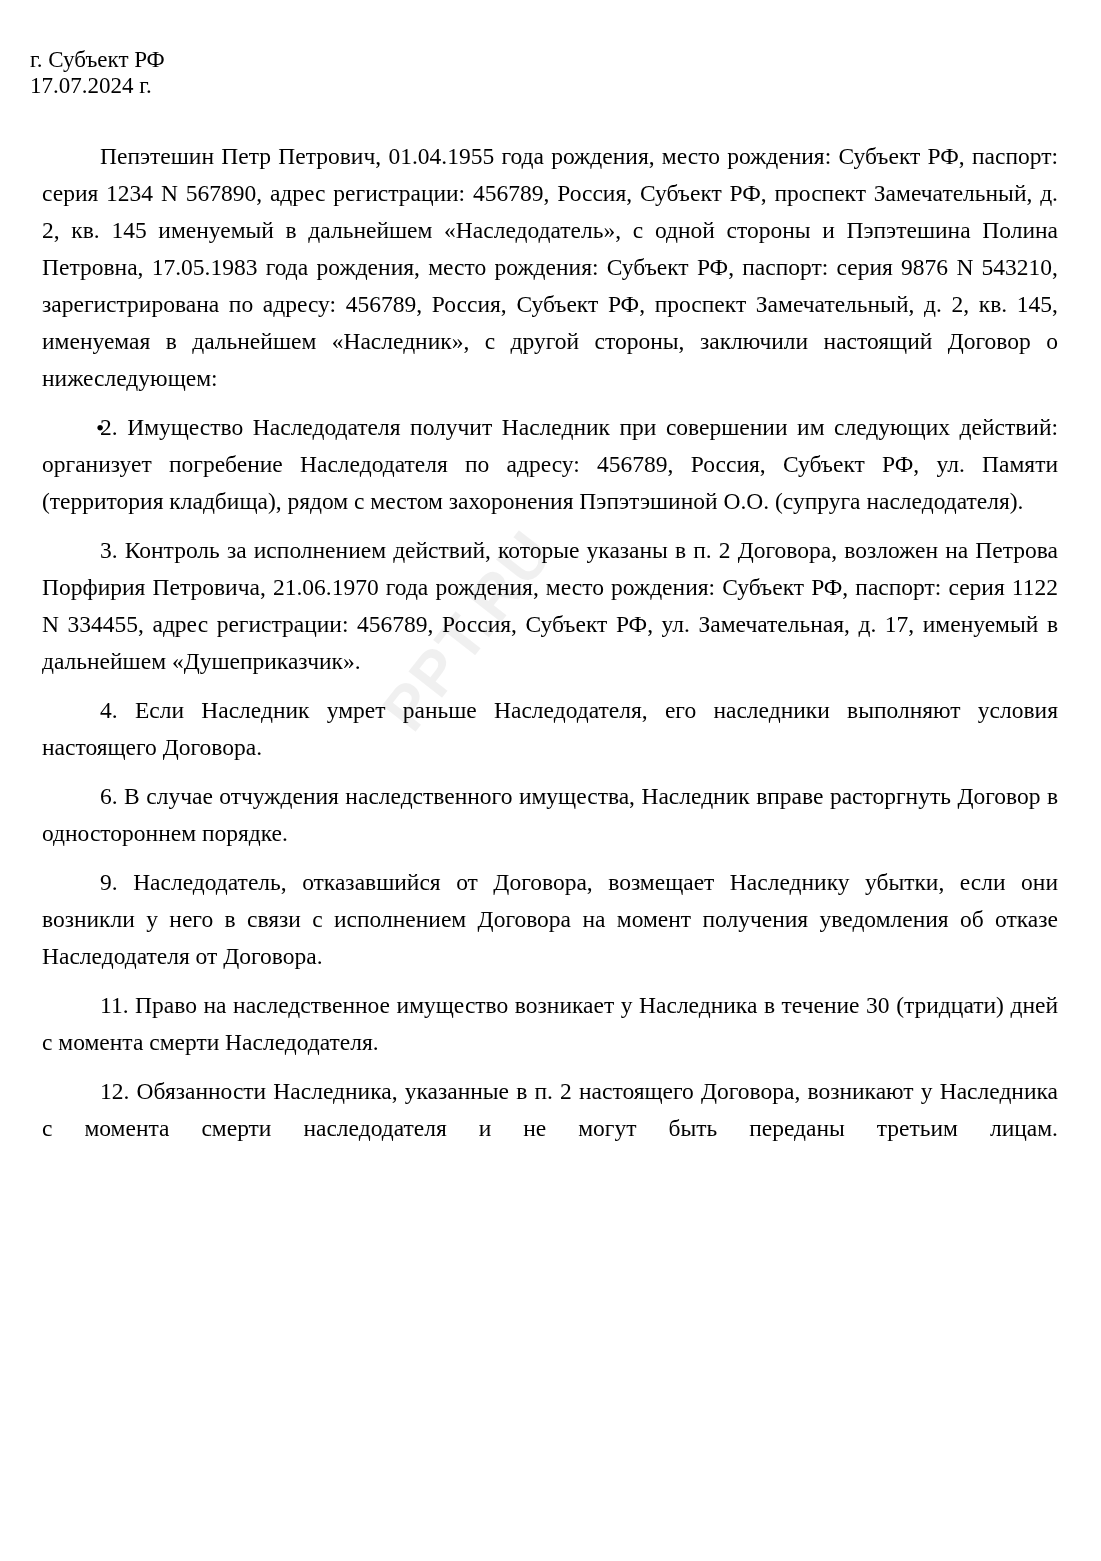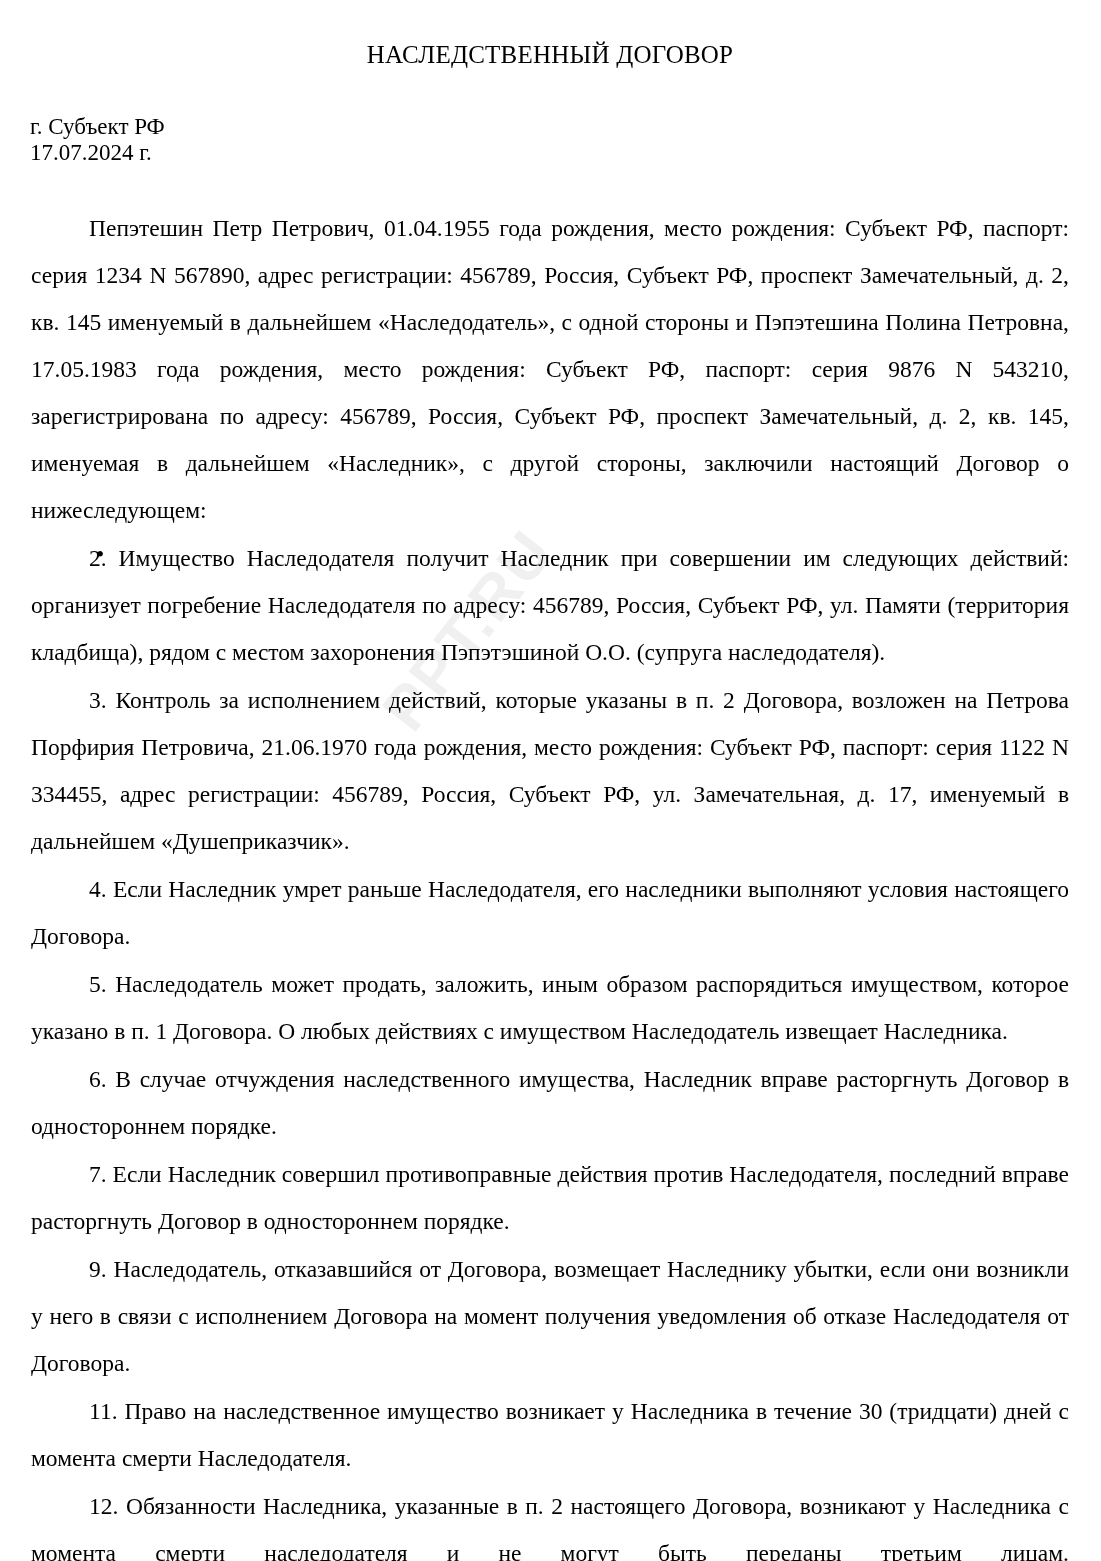"НАСЛЕДСТВЕННЫЙ ДОГОВОР" div.doc-title { html: <div>НАСЛЕДСТВЕННЫЙ ДОГОВОР</div> -> none }
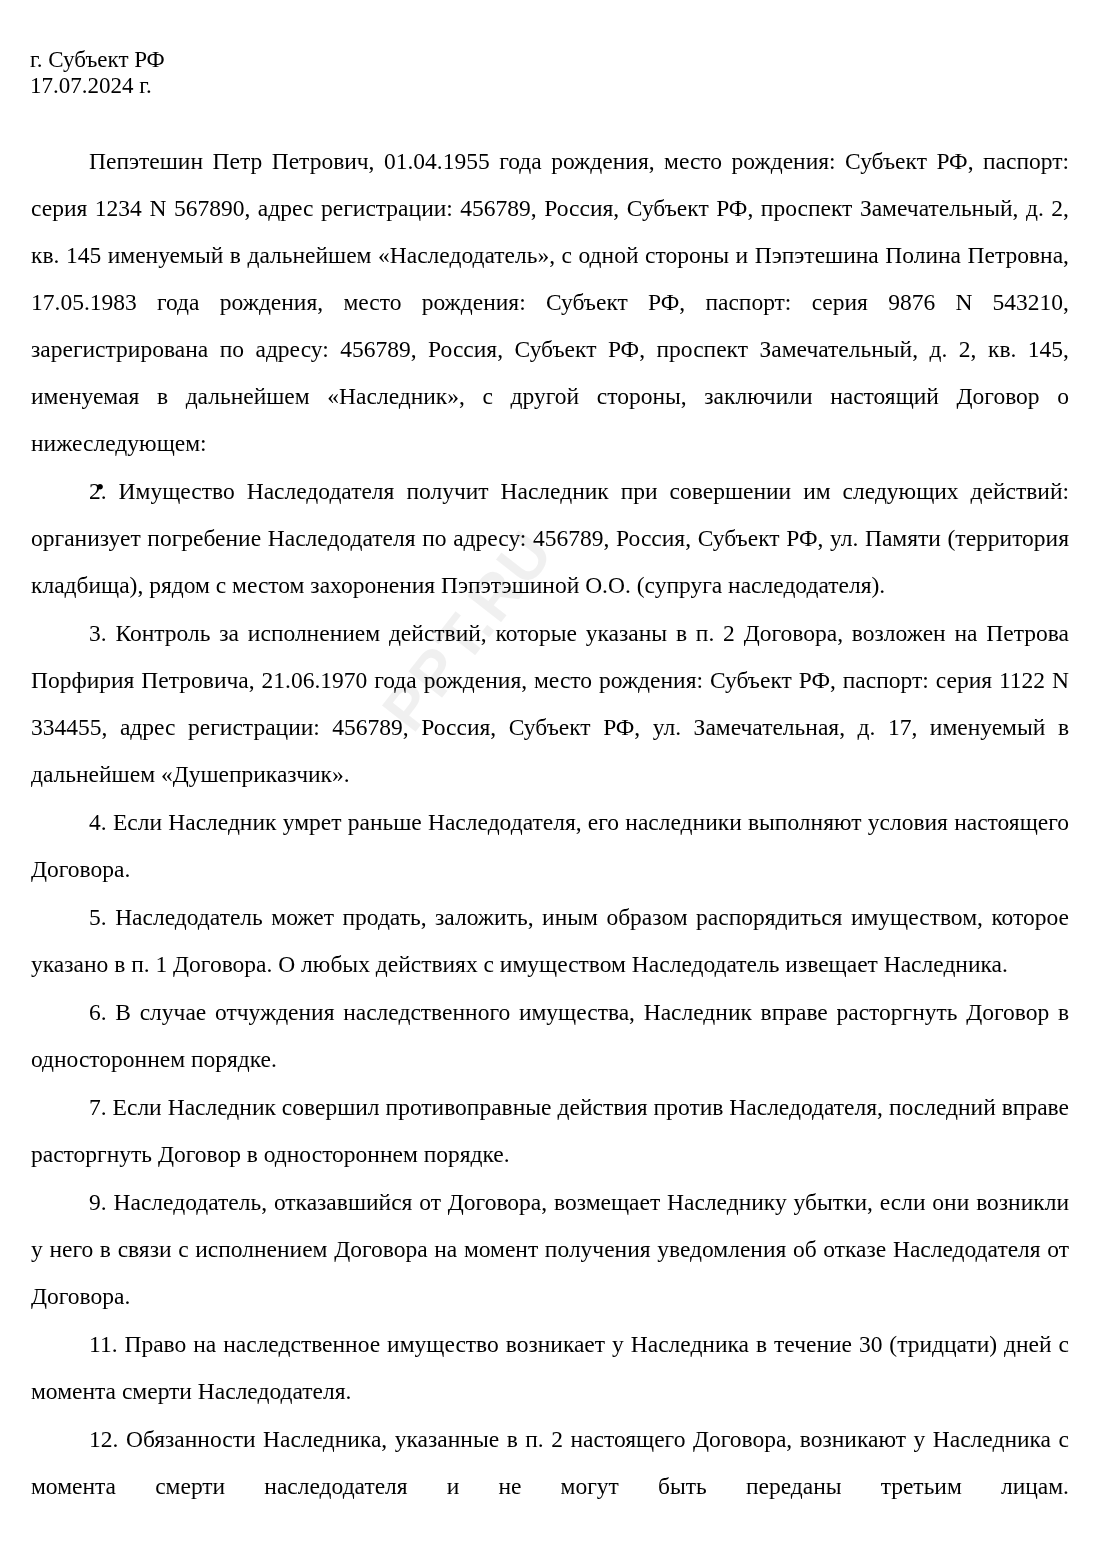"Пепэтешин Петр Петрович, 01.04.1955 года" p.para { line-height: 47px -> 37px; margin: 1px -> 12px }
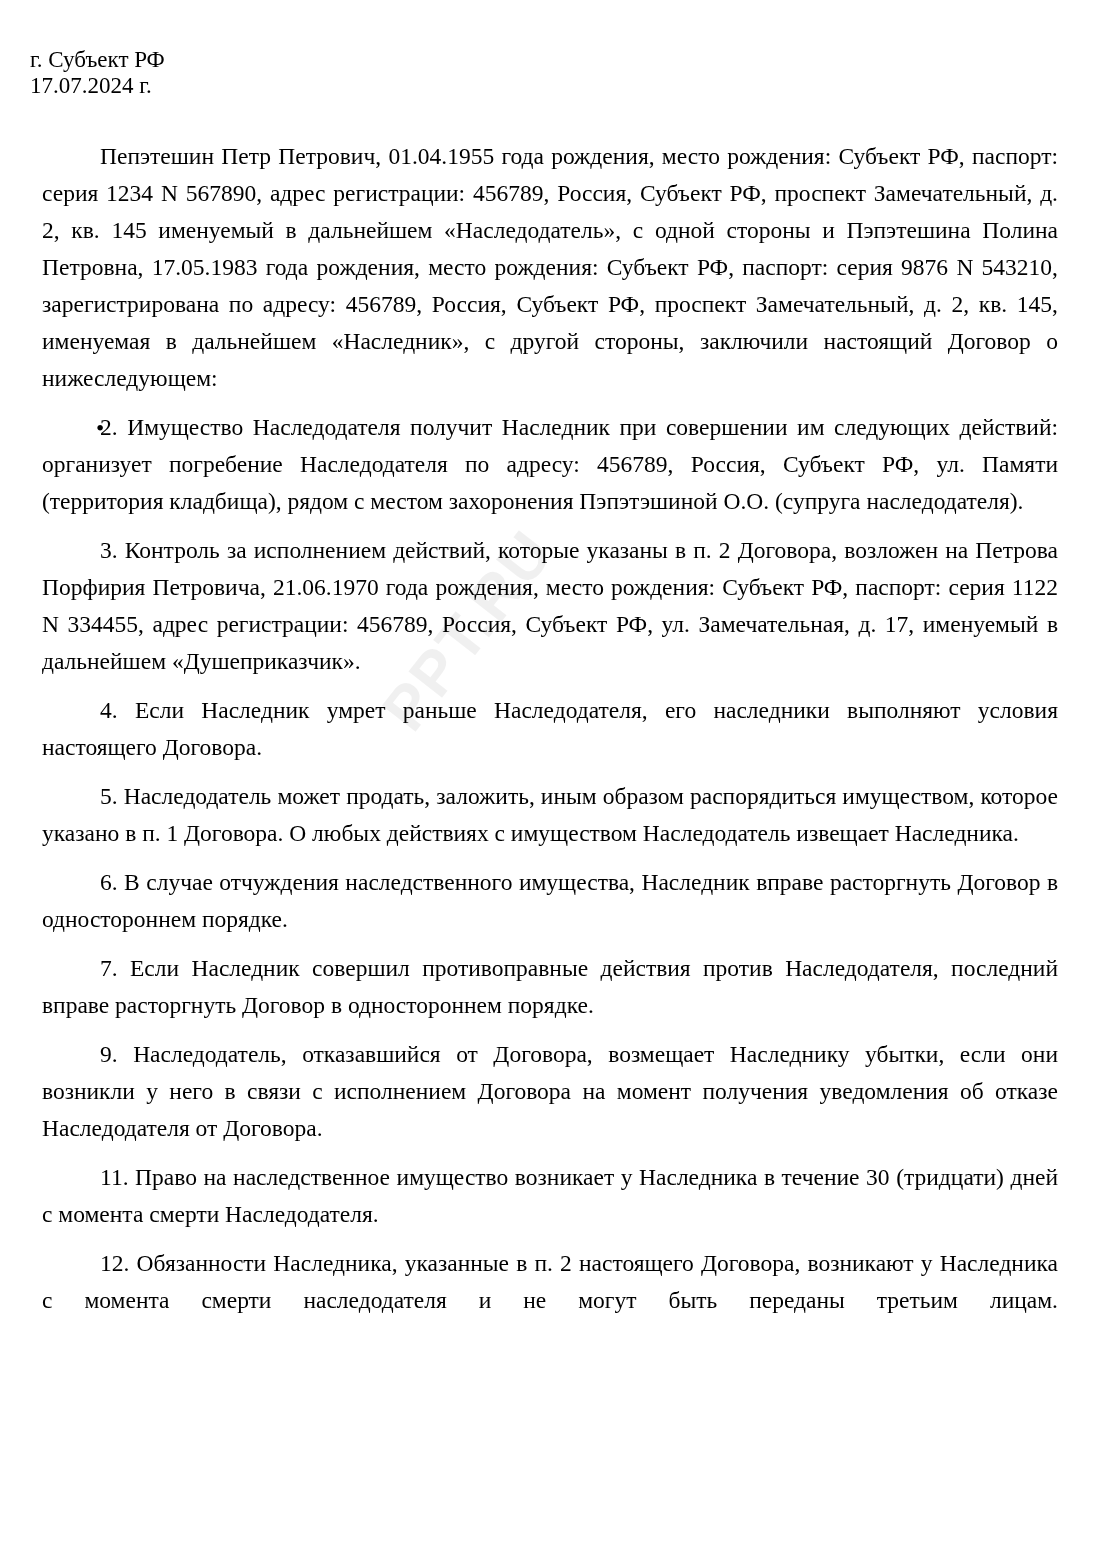"5. Наследодатель может продать," p.para { html: <p>5. Наследодатель может продать, заложить, иным образом распорядиться имуществом, которое указано в п. 1 Договора. О любых действиях с имуществом Наследодатель извещает Наследника.</p> -> none }
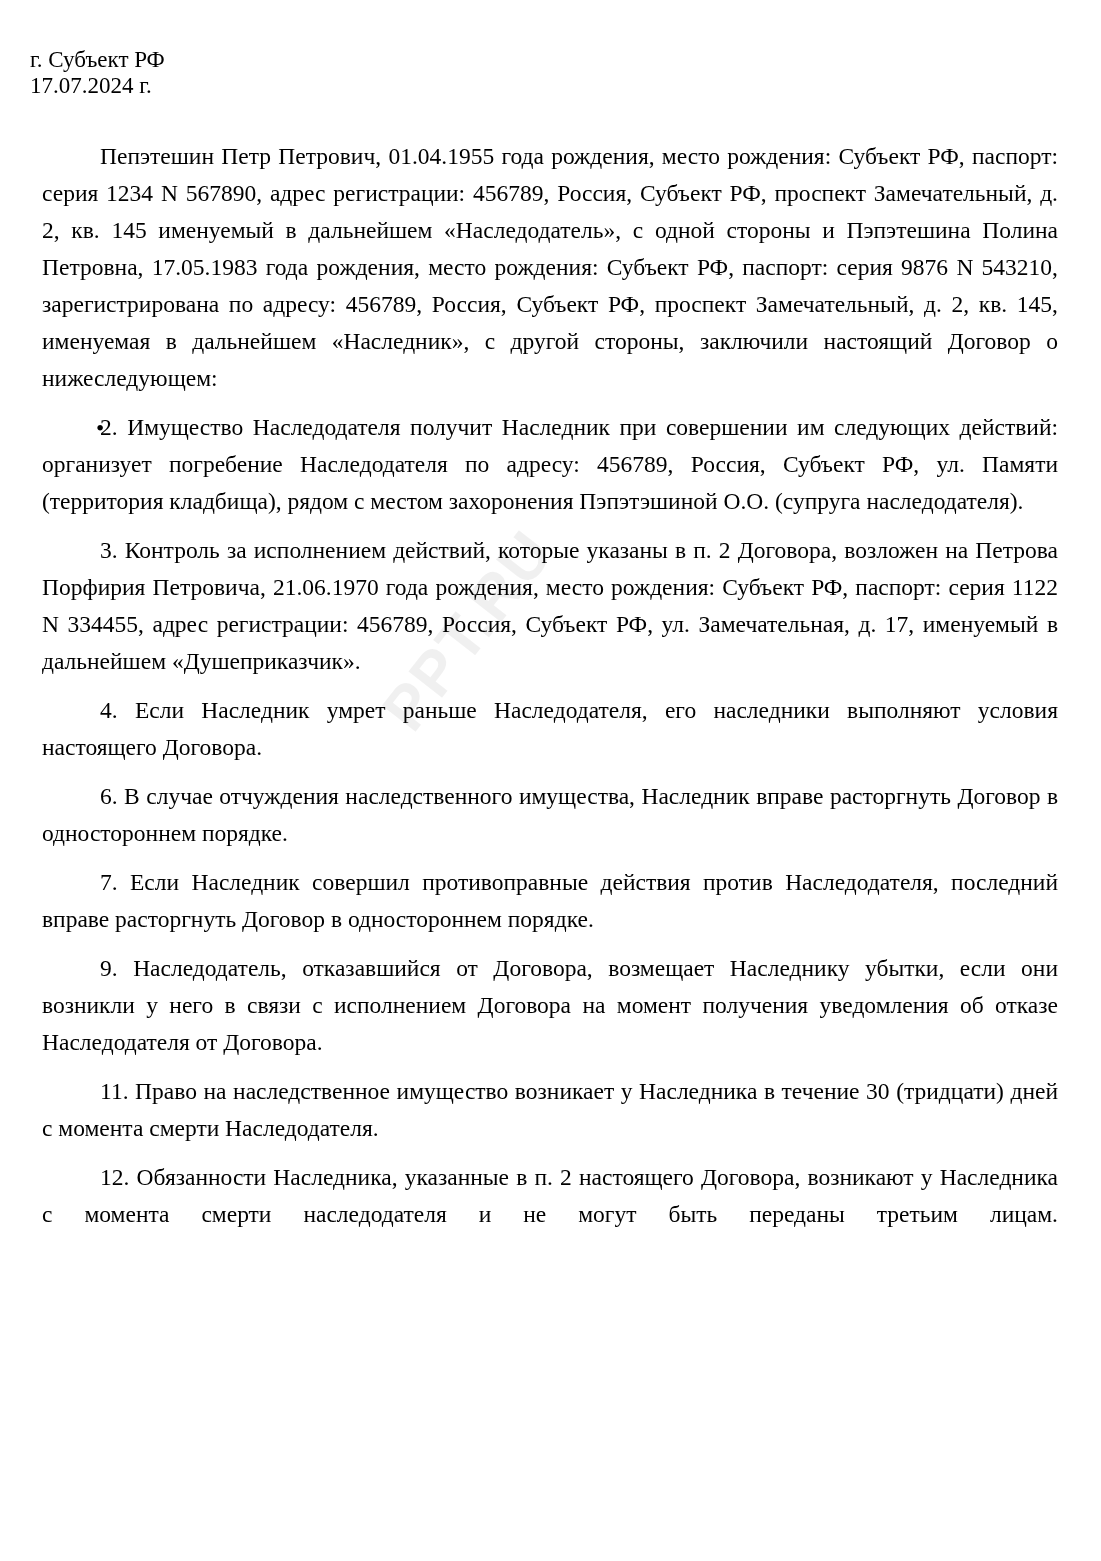"7. Если Наследник совершил" p.para { html: <p>7. Если Наследник совершил противоправные действия против Наследодателя, последний вправе расторгнуть Договор в одностороннем порядке.</p> -> none }
